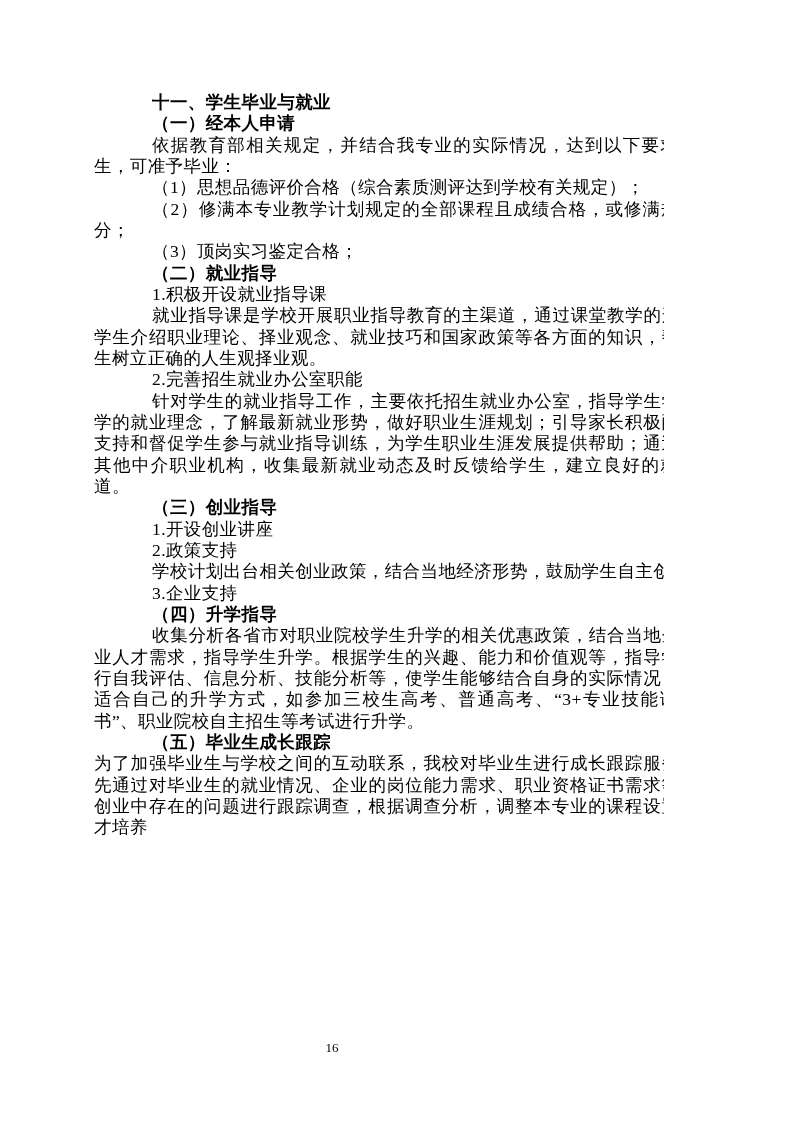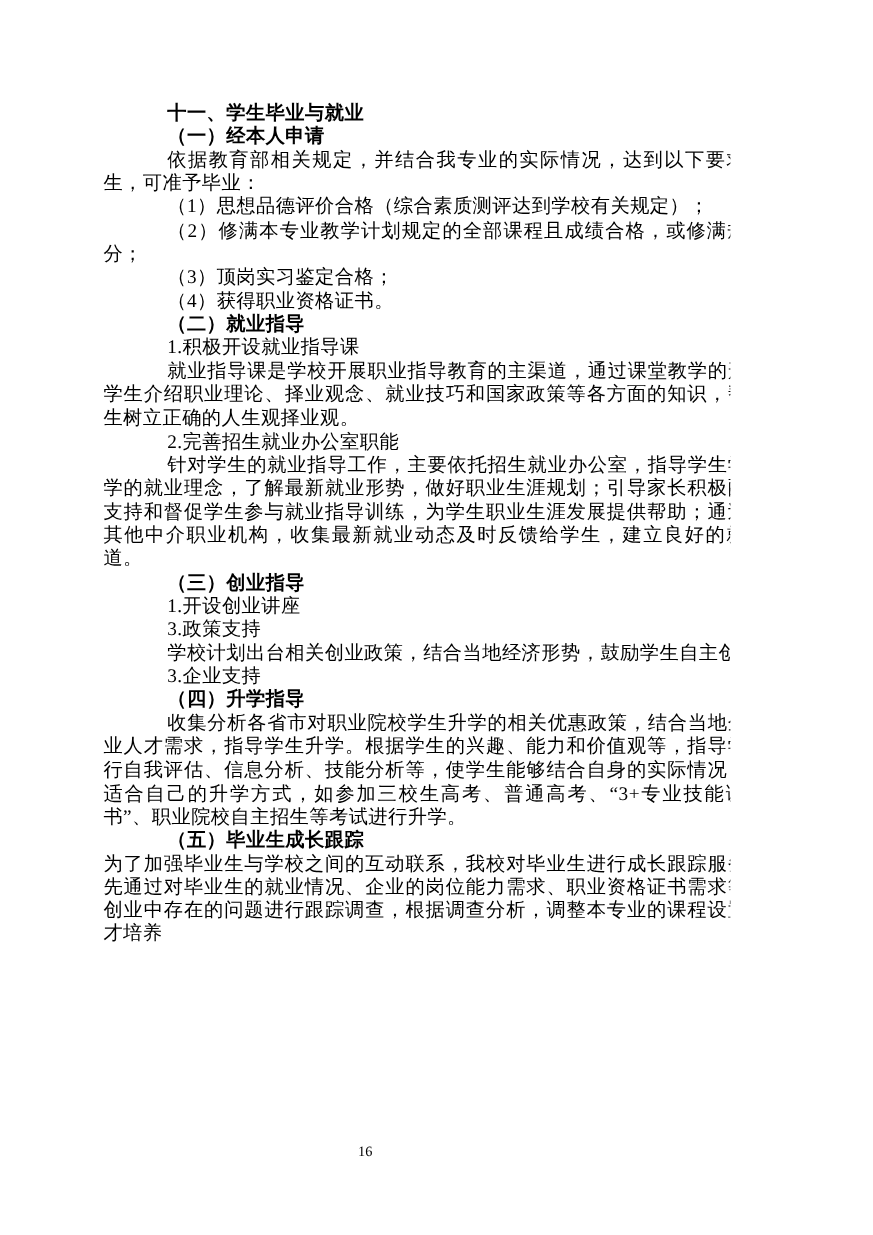"（4）获得职业资格证书。" p.body { html: <p>（4）获得职业资格证书。</p> -> none }
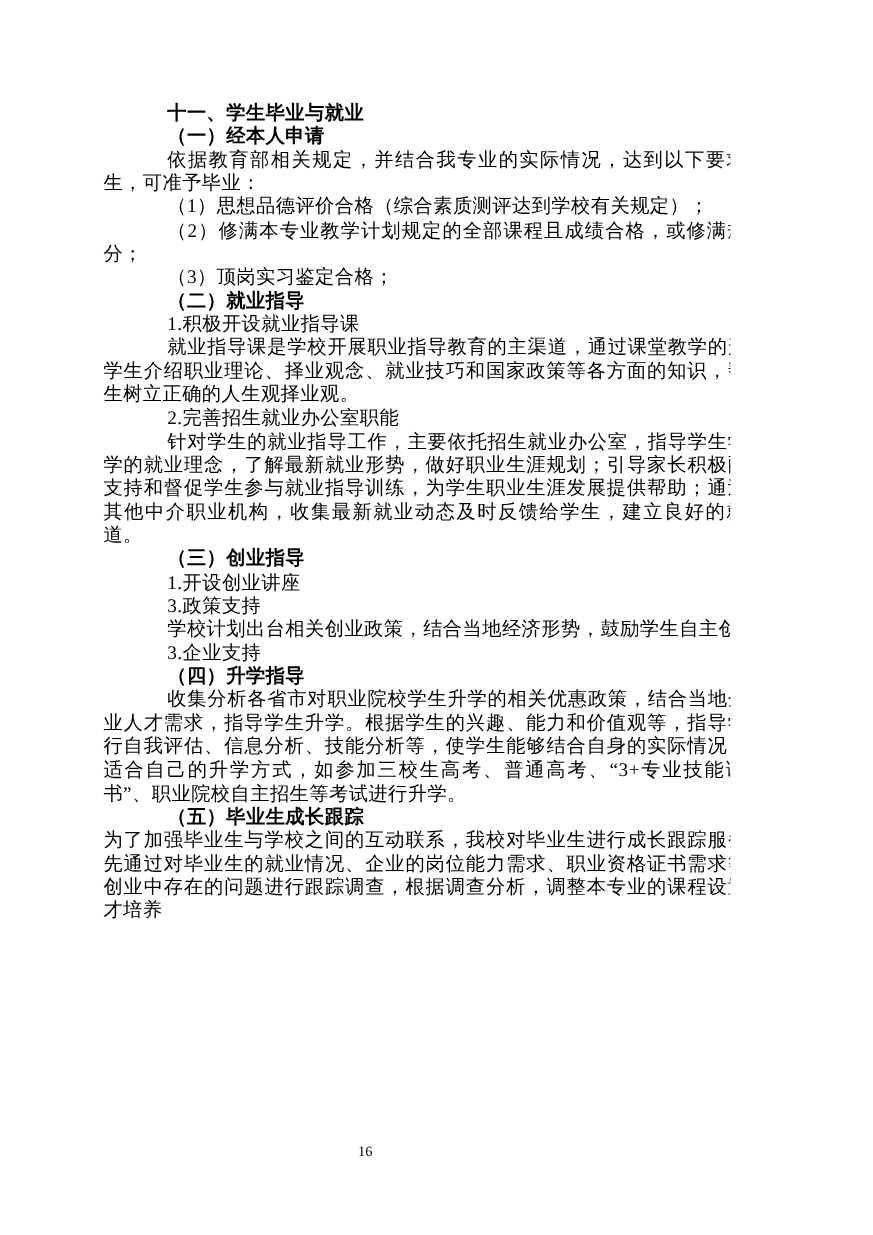"3.政策支持" p.body { text: 3 -> 2 }
